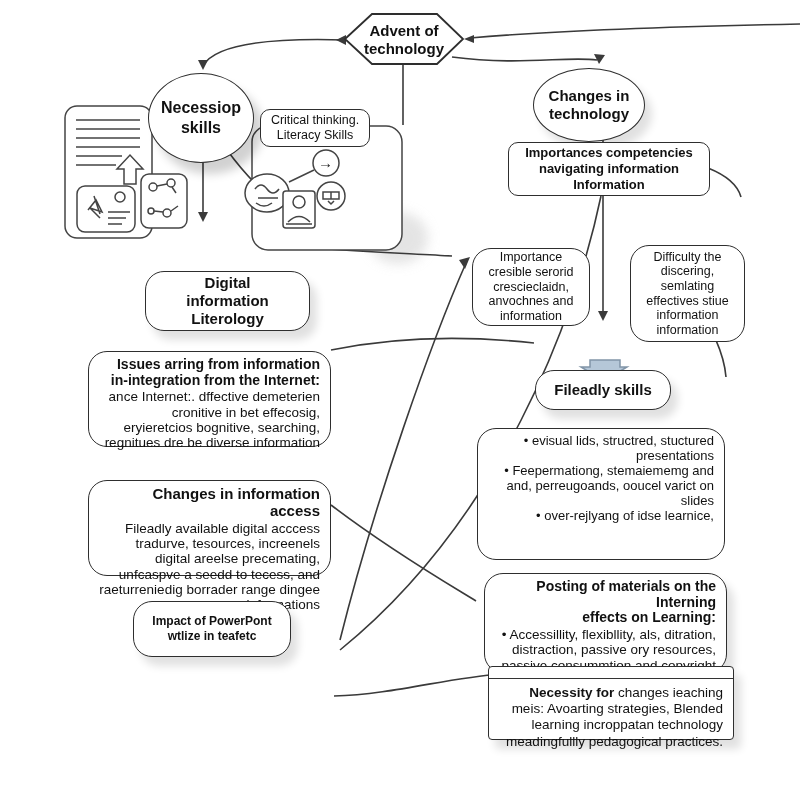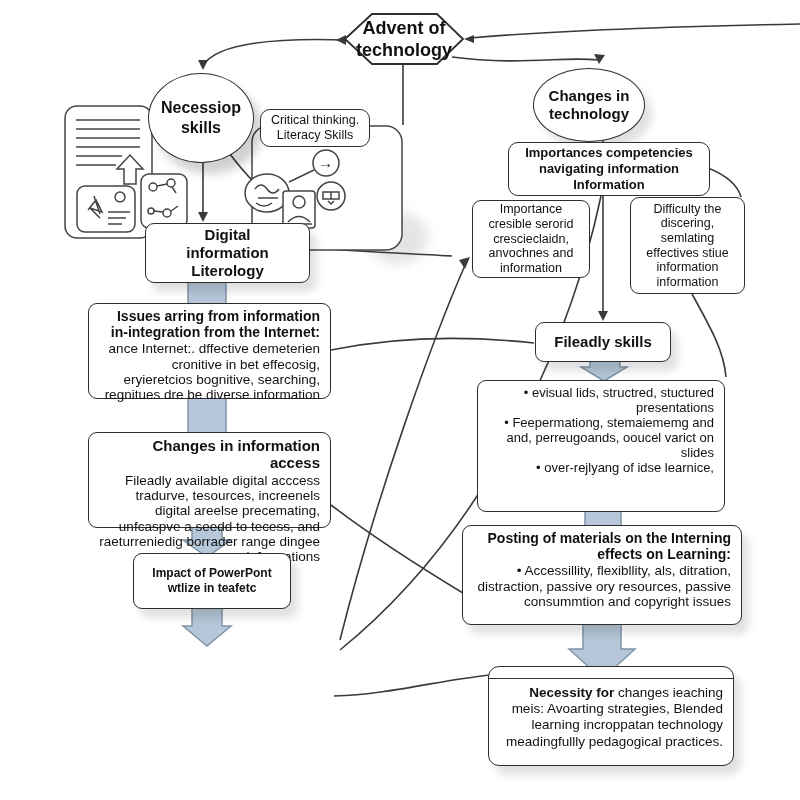"Advent of" span.label { font-size: 18px -> 15px }
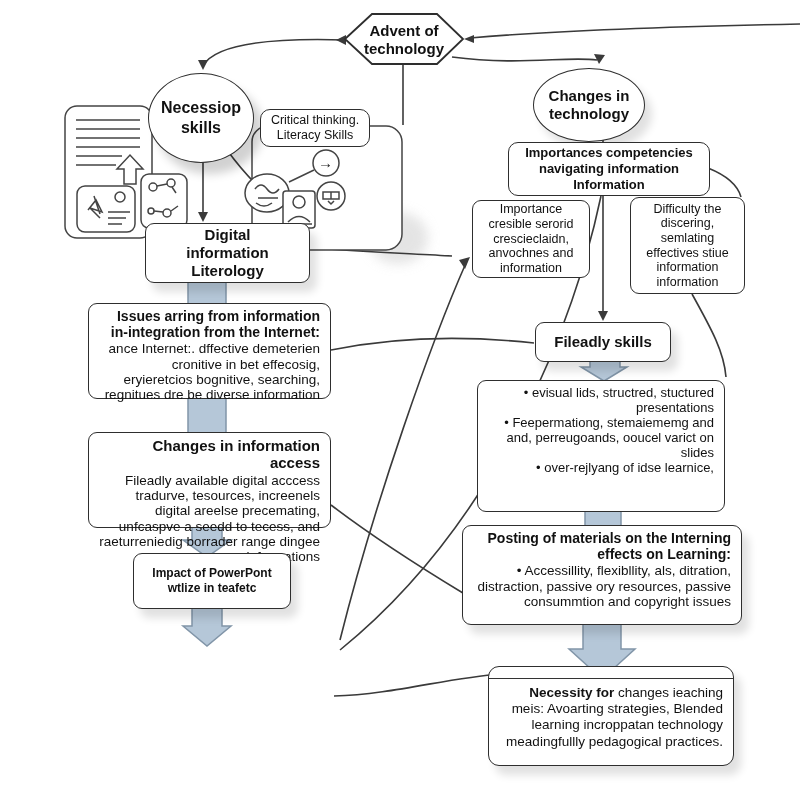"Importance" .round { border-radius: 9px -> 19px; margin-top: none -> 48px }
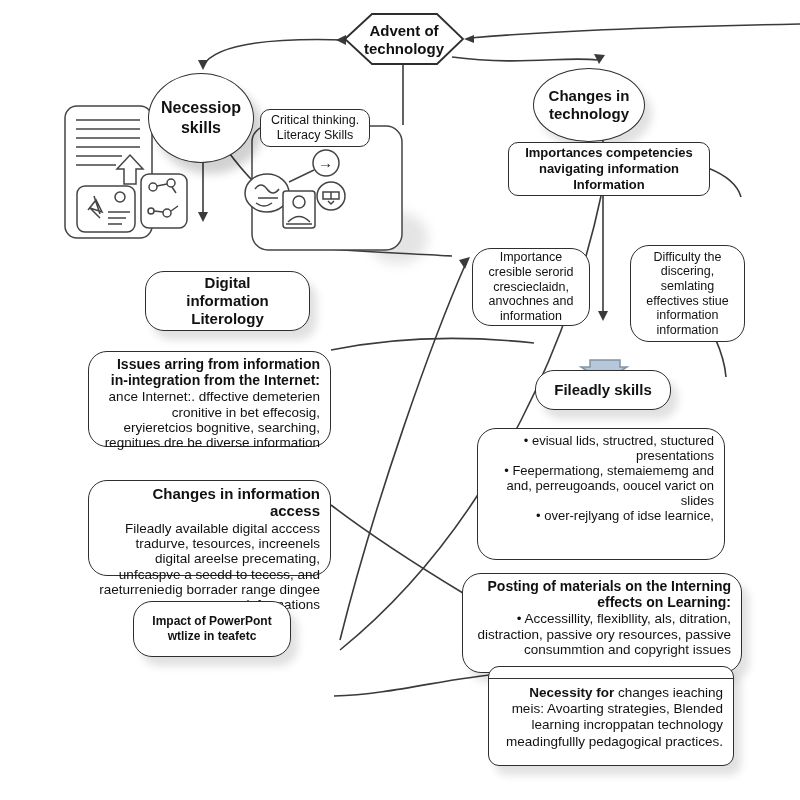"Posting of materials on the" div.node { left: 462px -> 484px; width: 280px -> 243px }
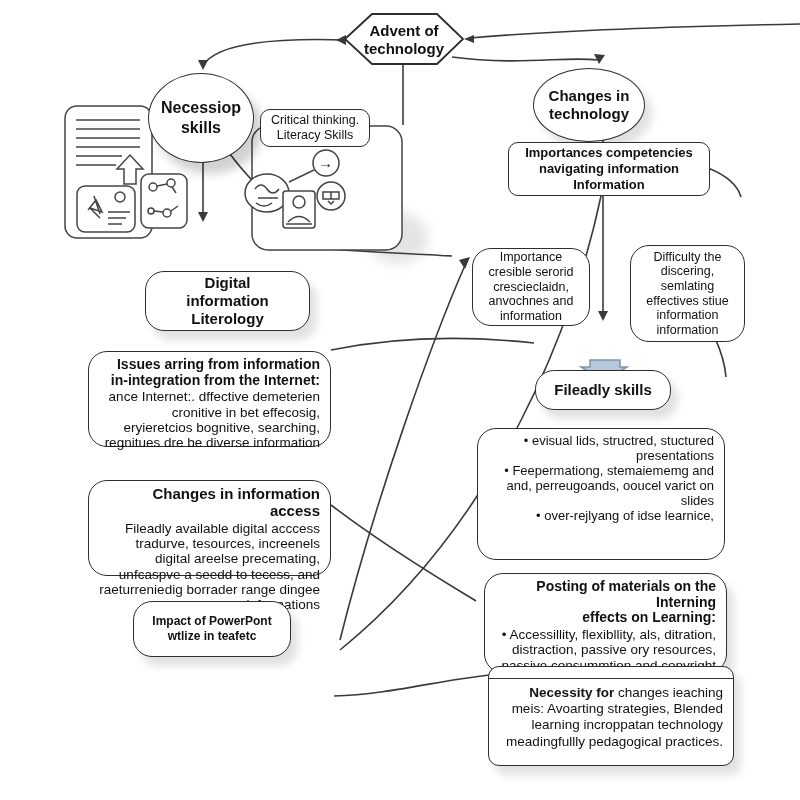"Necessity for changes ieaching meis:" div.node { border-radius: 11px -> 4px; height: 100px -> 74px }
